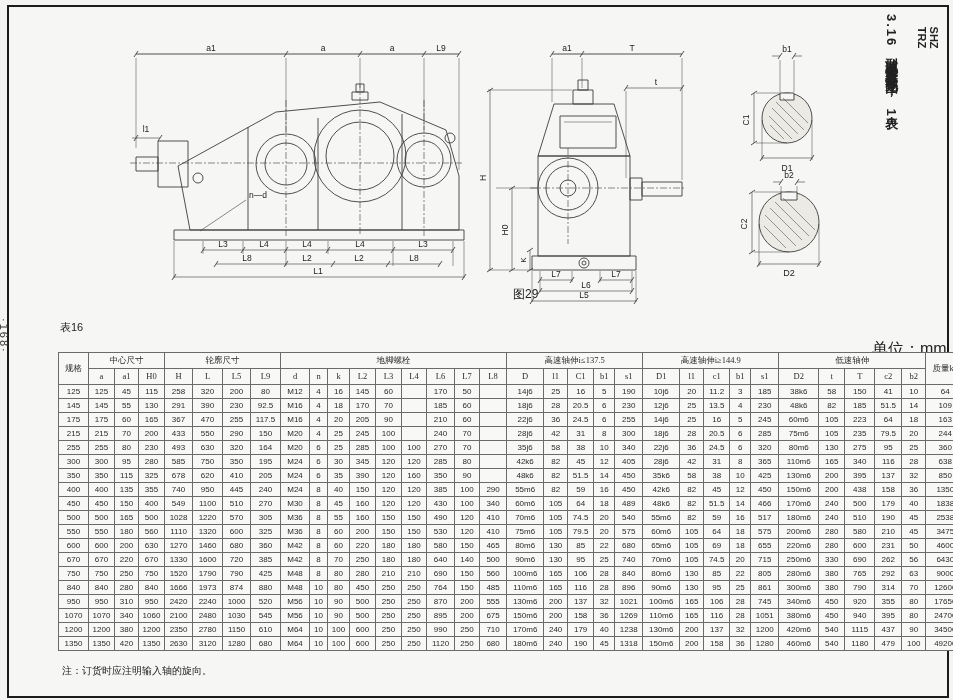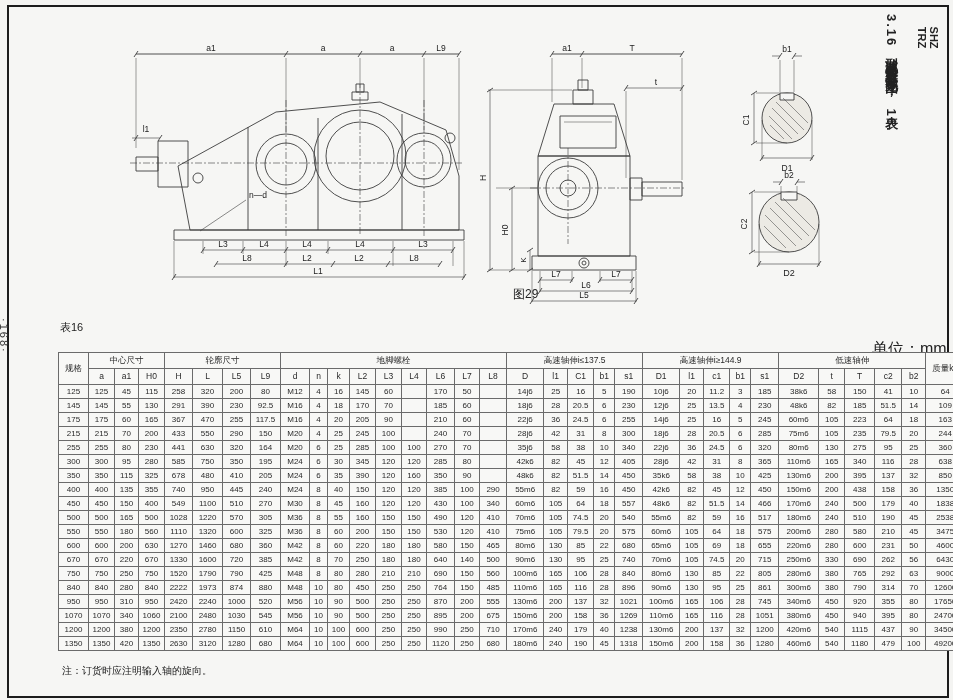"中心尺寸" table.spec thead th { font-family: none -> Liberation Serif, serif }
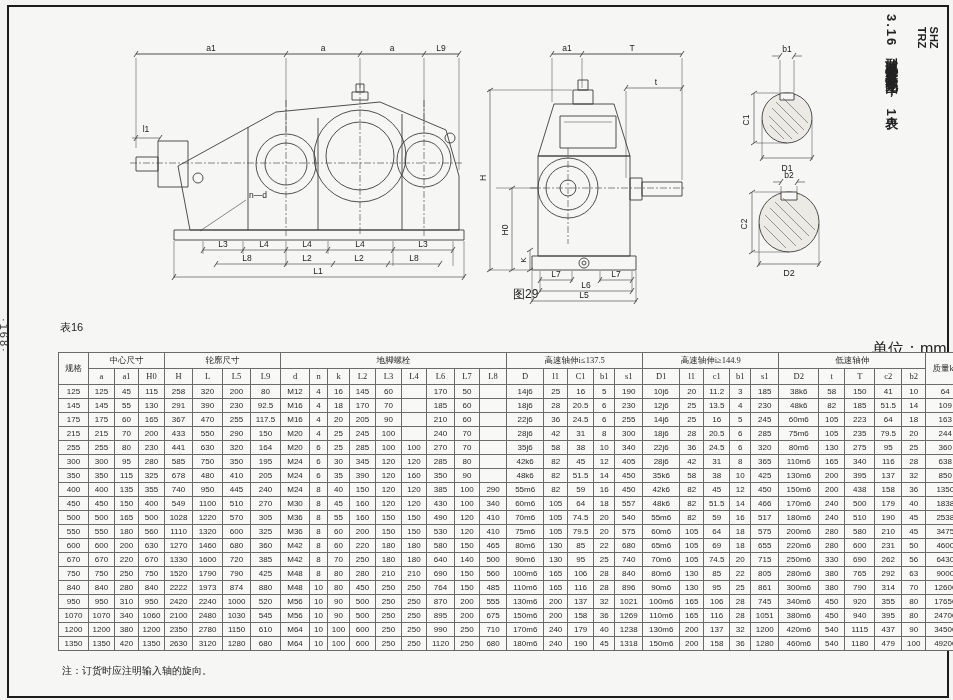"441" td { text: 441 -> 493 }
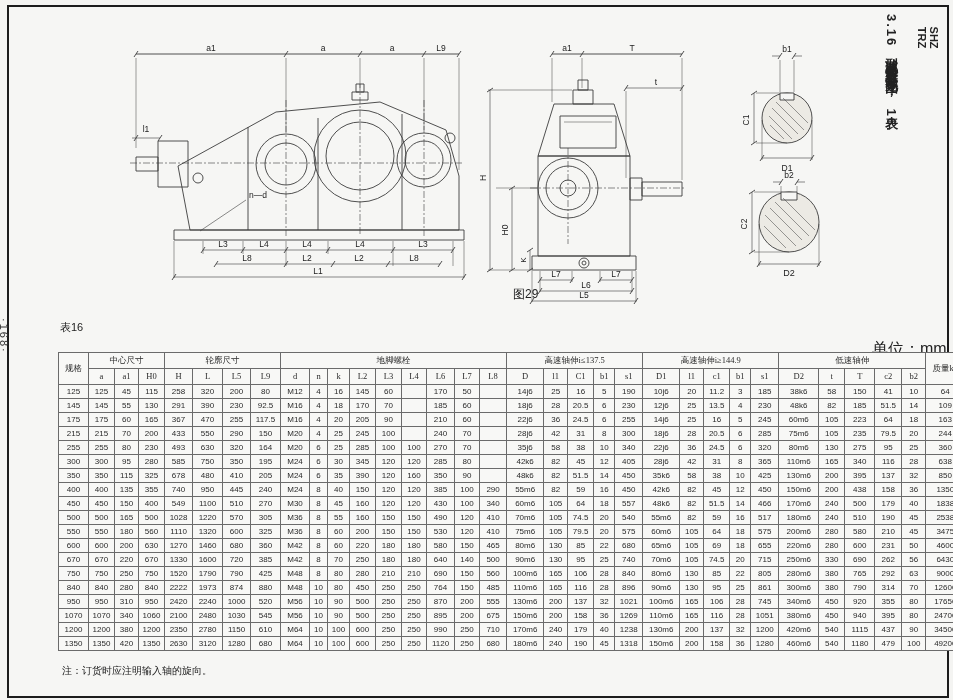"480" td { text: 480 -> 620 }
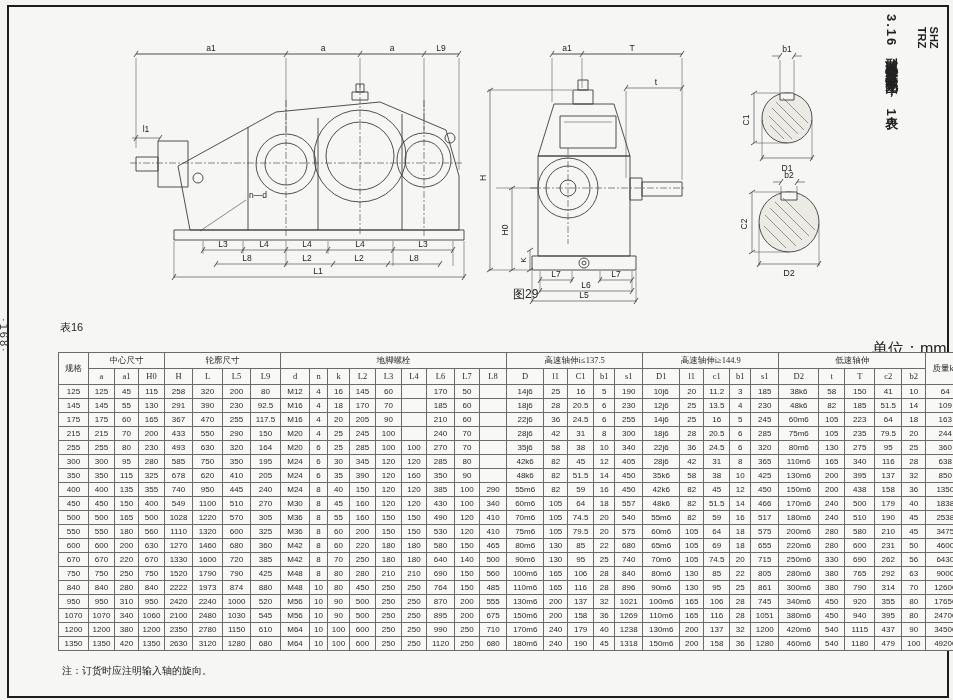"557" td { text: 557 -> 489 }
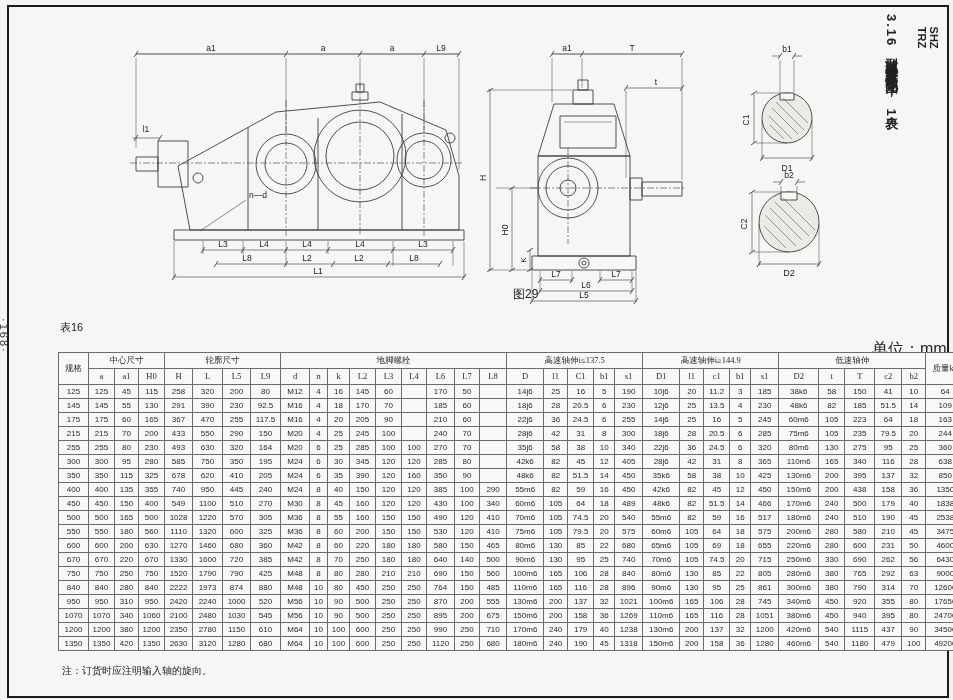"2222" td { text: 2222 -> 1666 }
